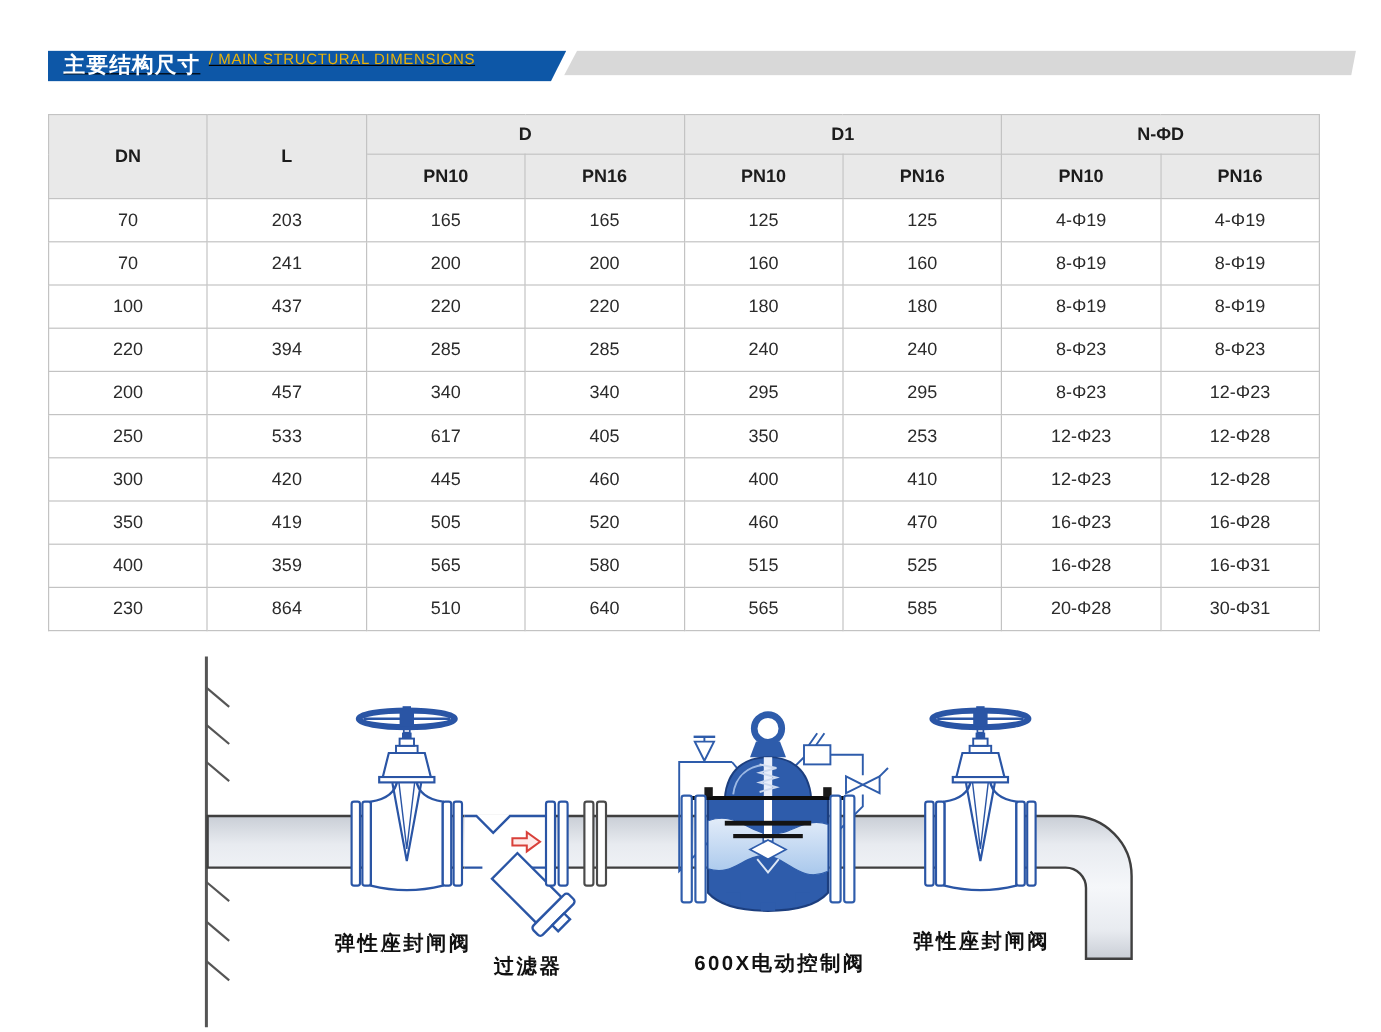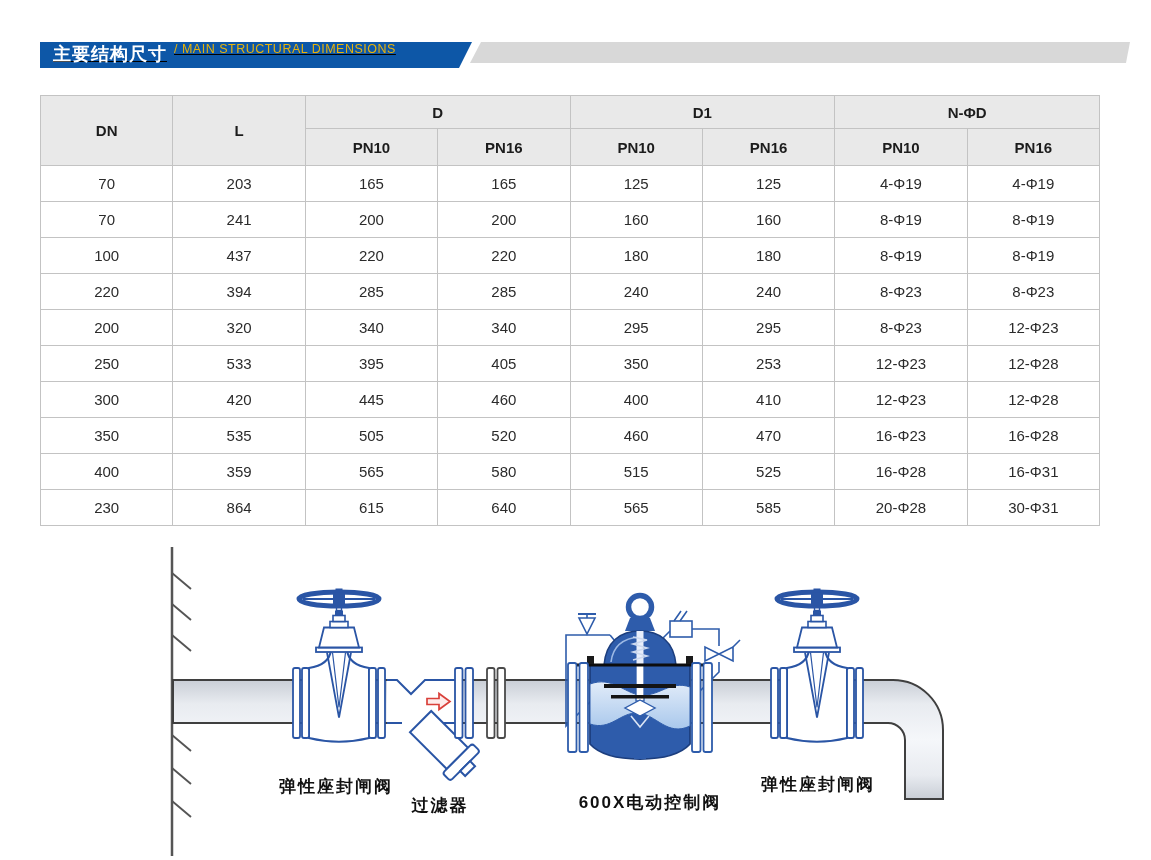"320" td { text: 320 -> 457 }
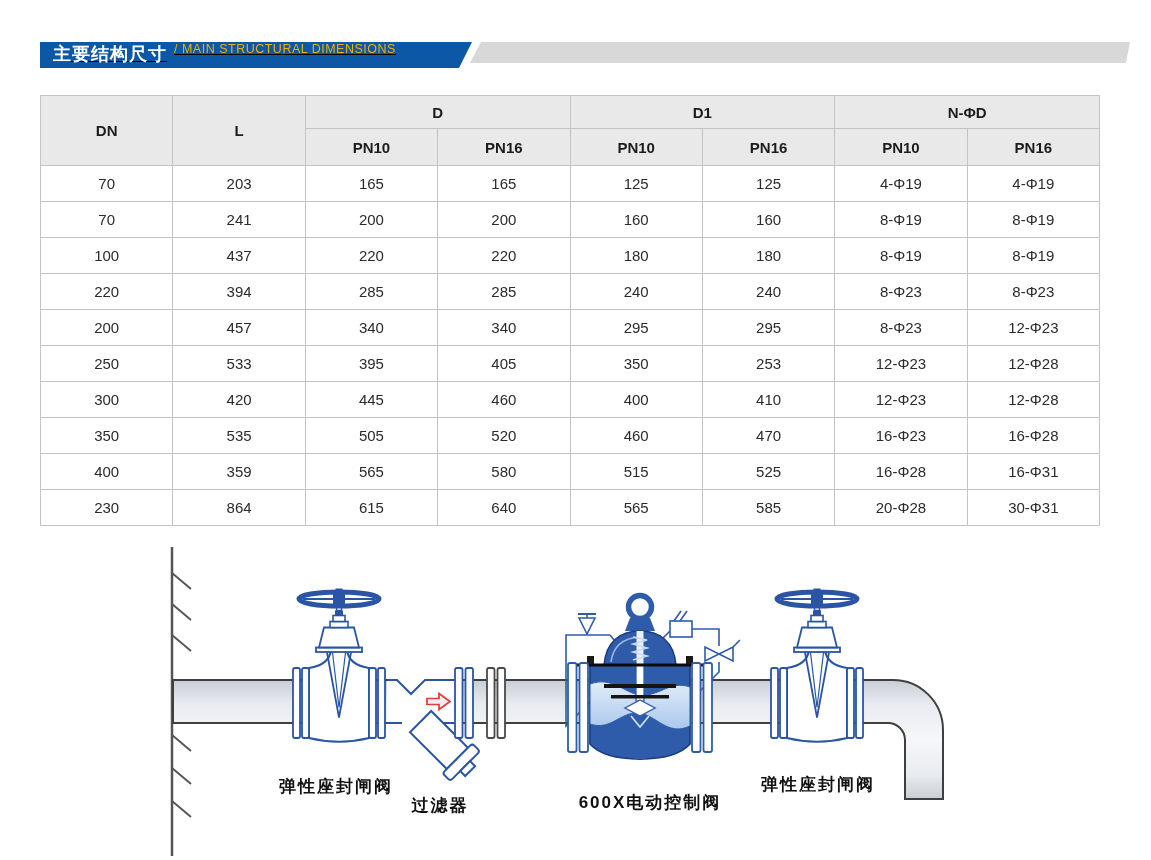"395" td { text: 395 -> 617 }
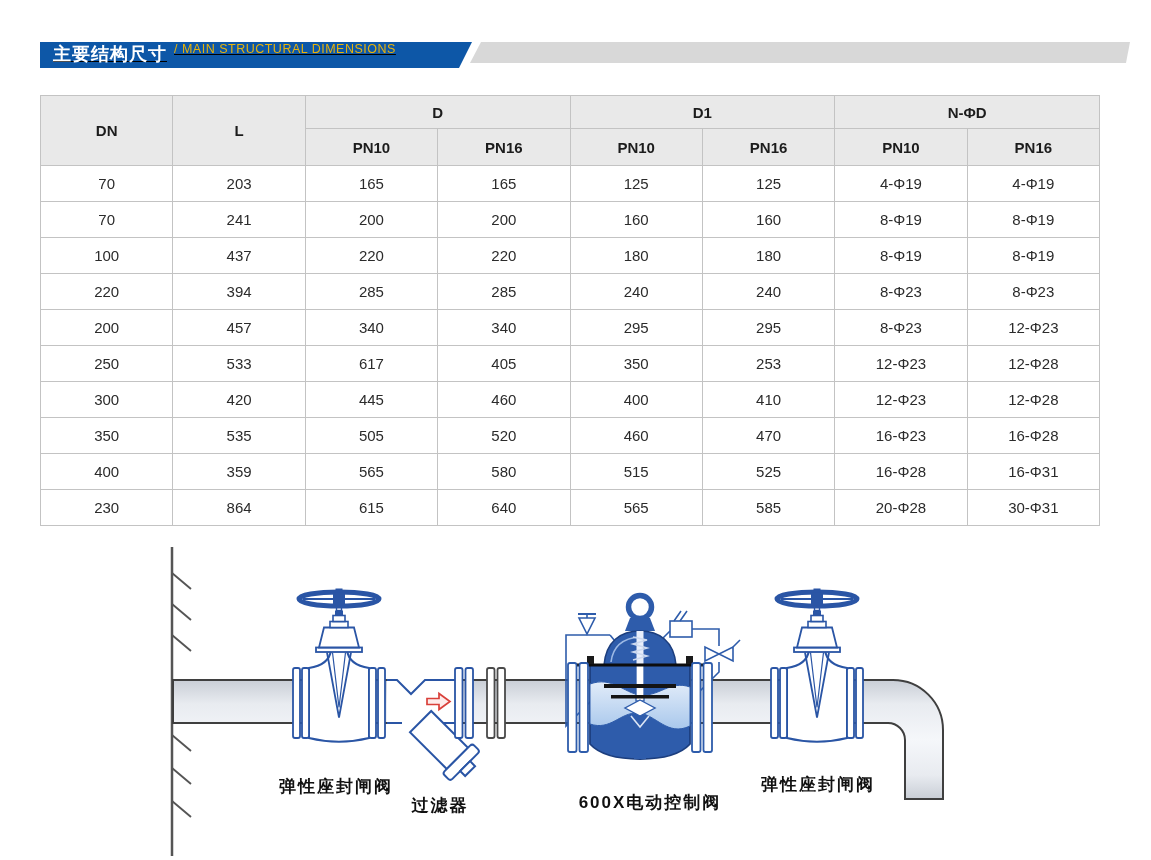"535" td { text: 535 -> 419 }
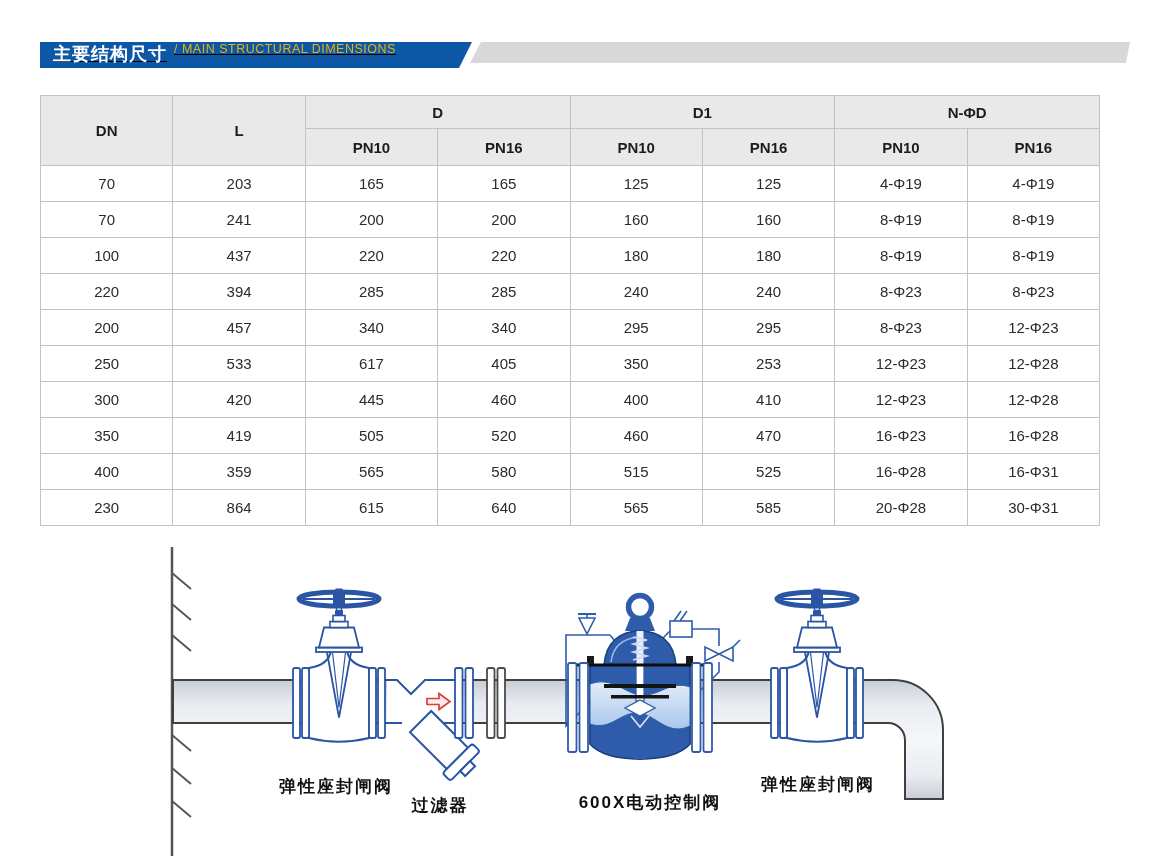"615" td { text: 615 -> 510 }
